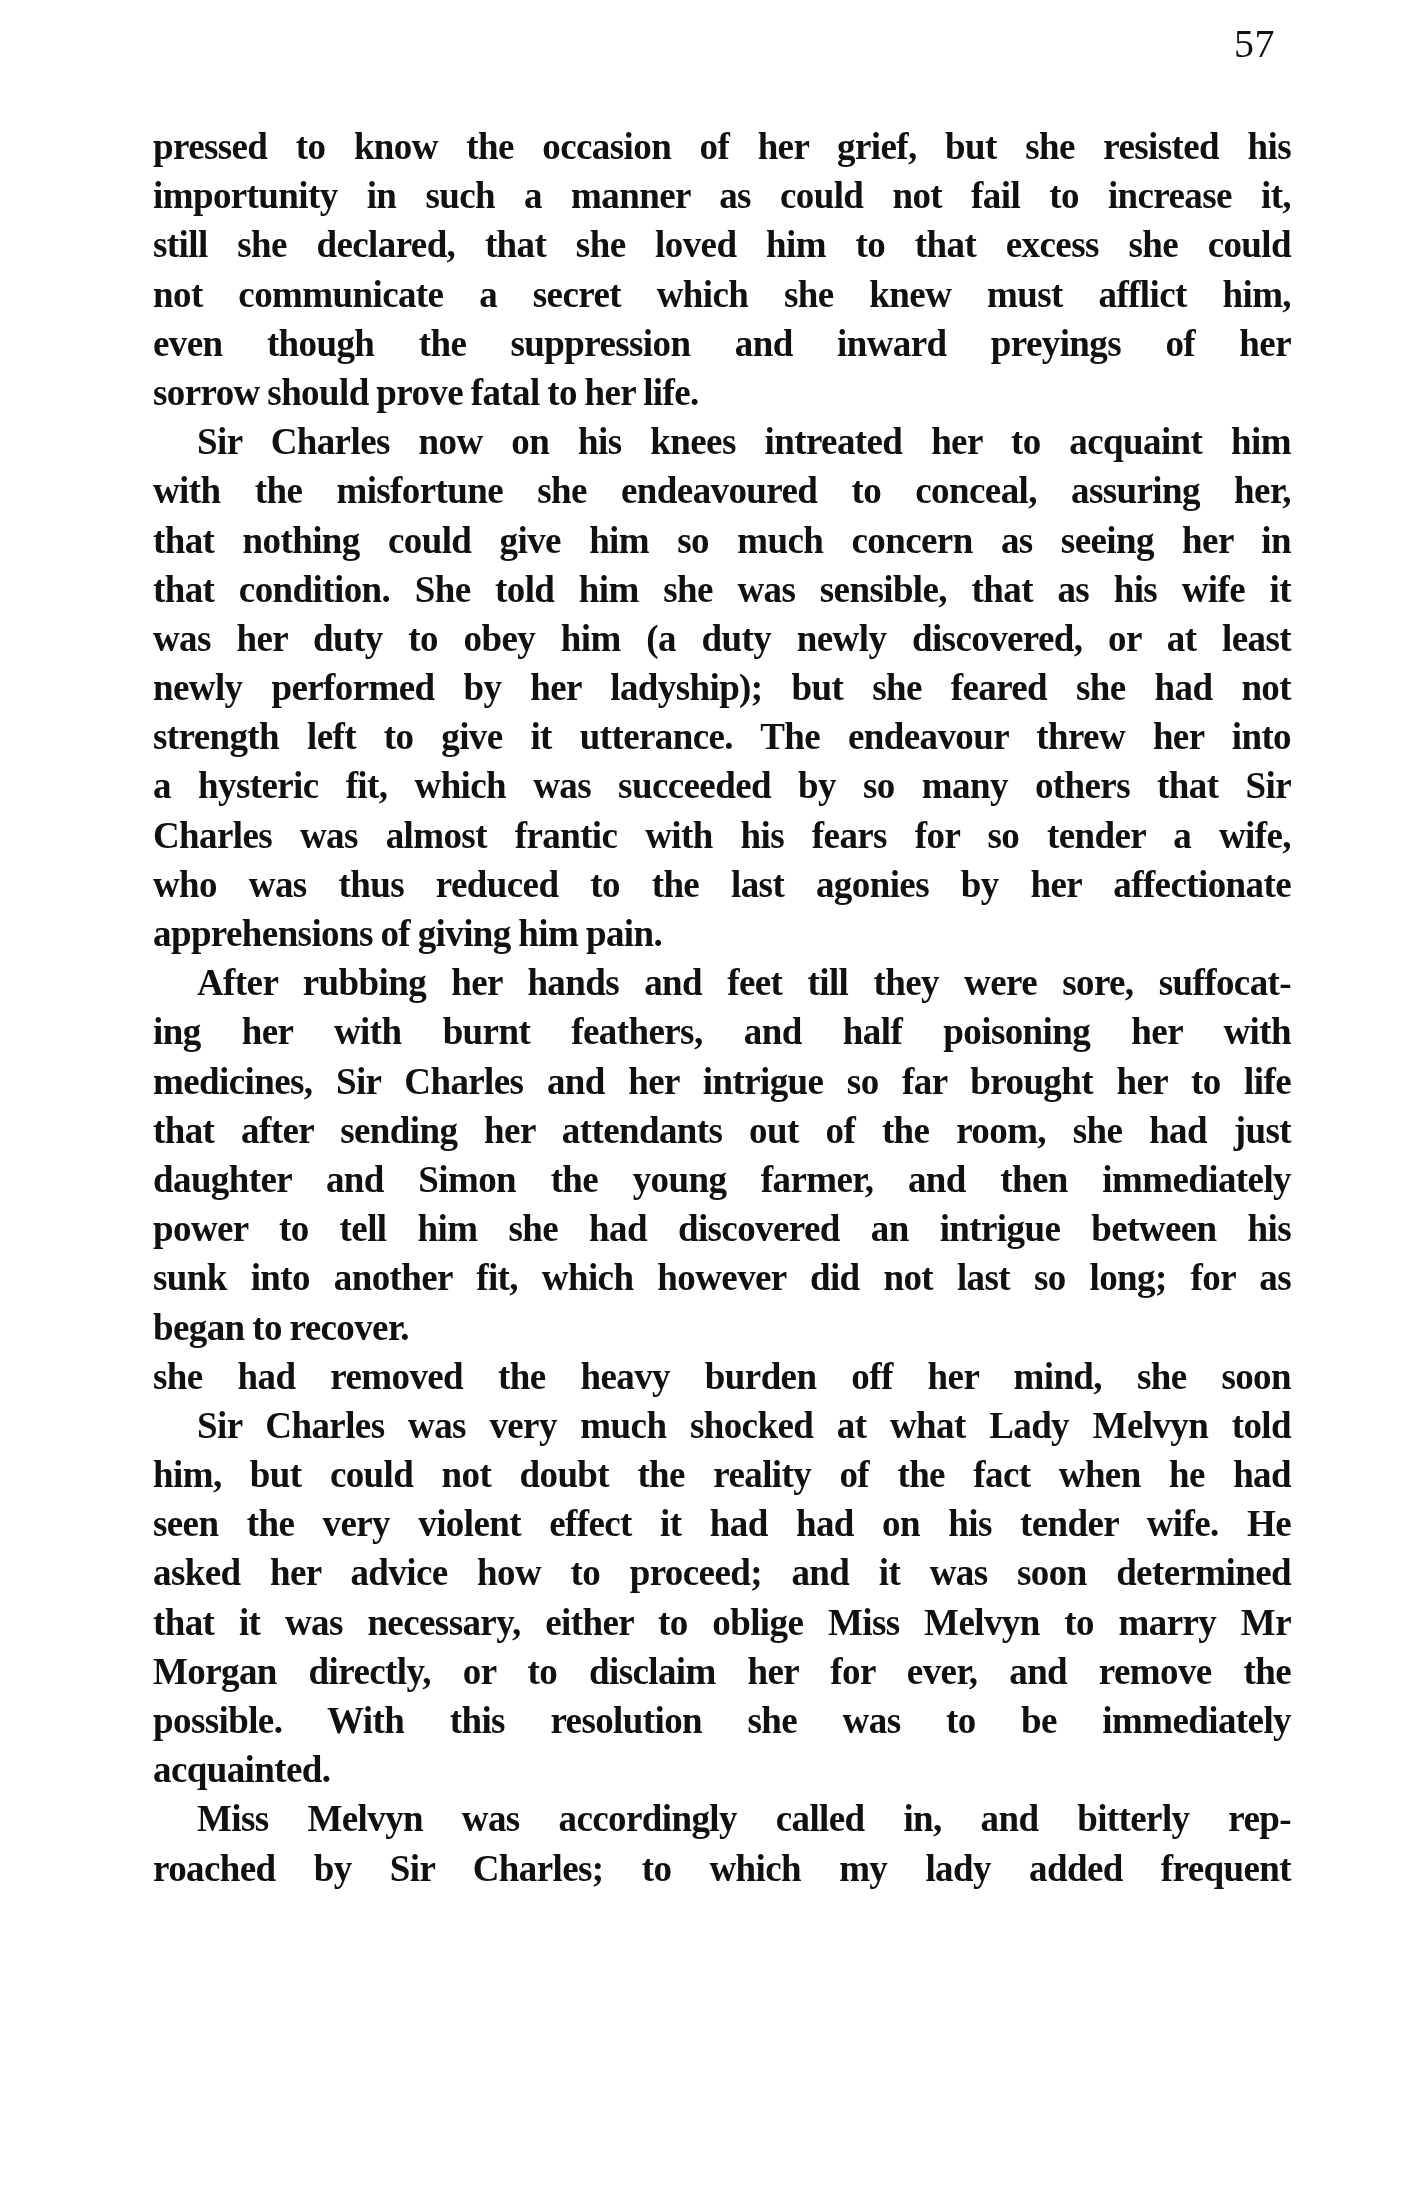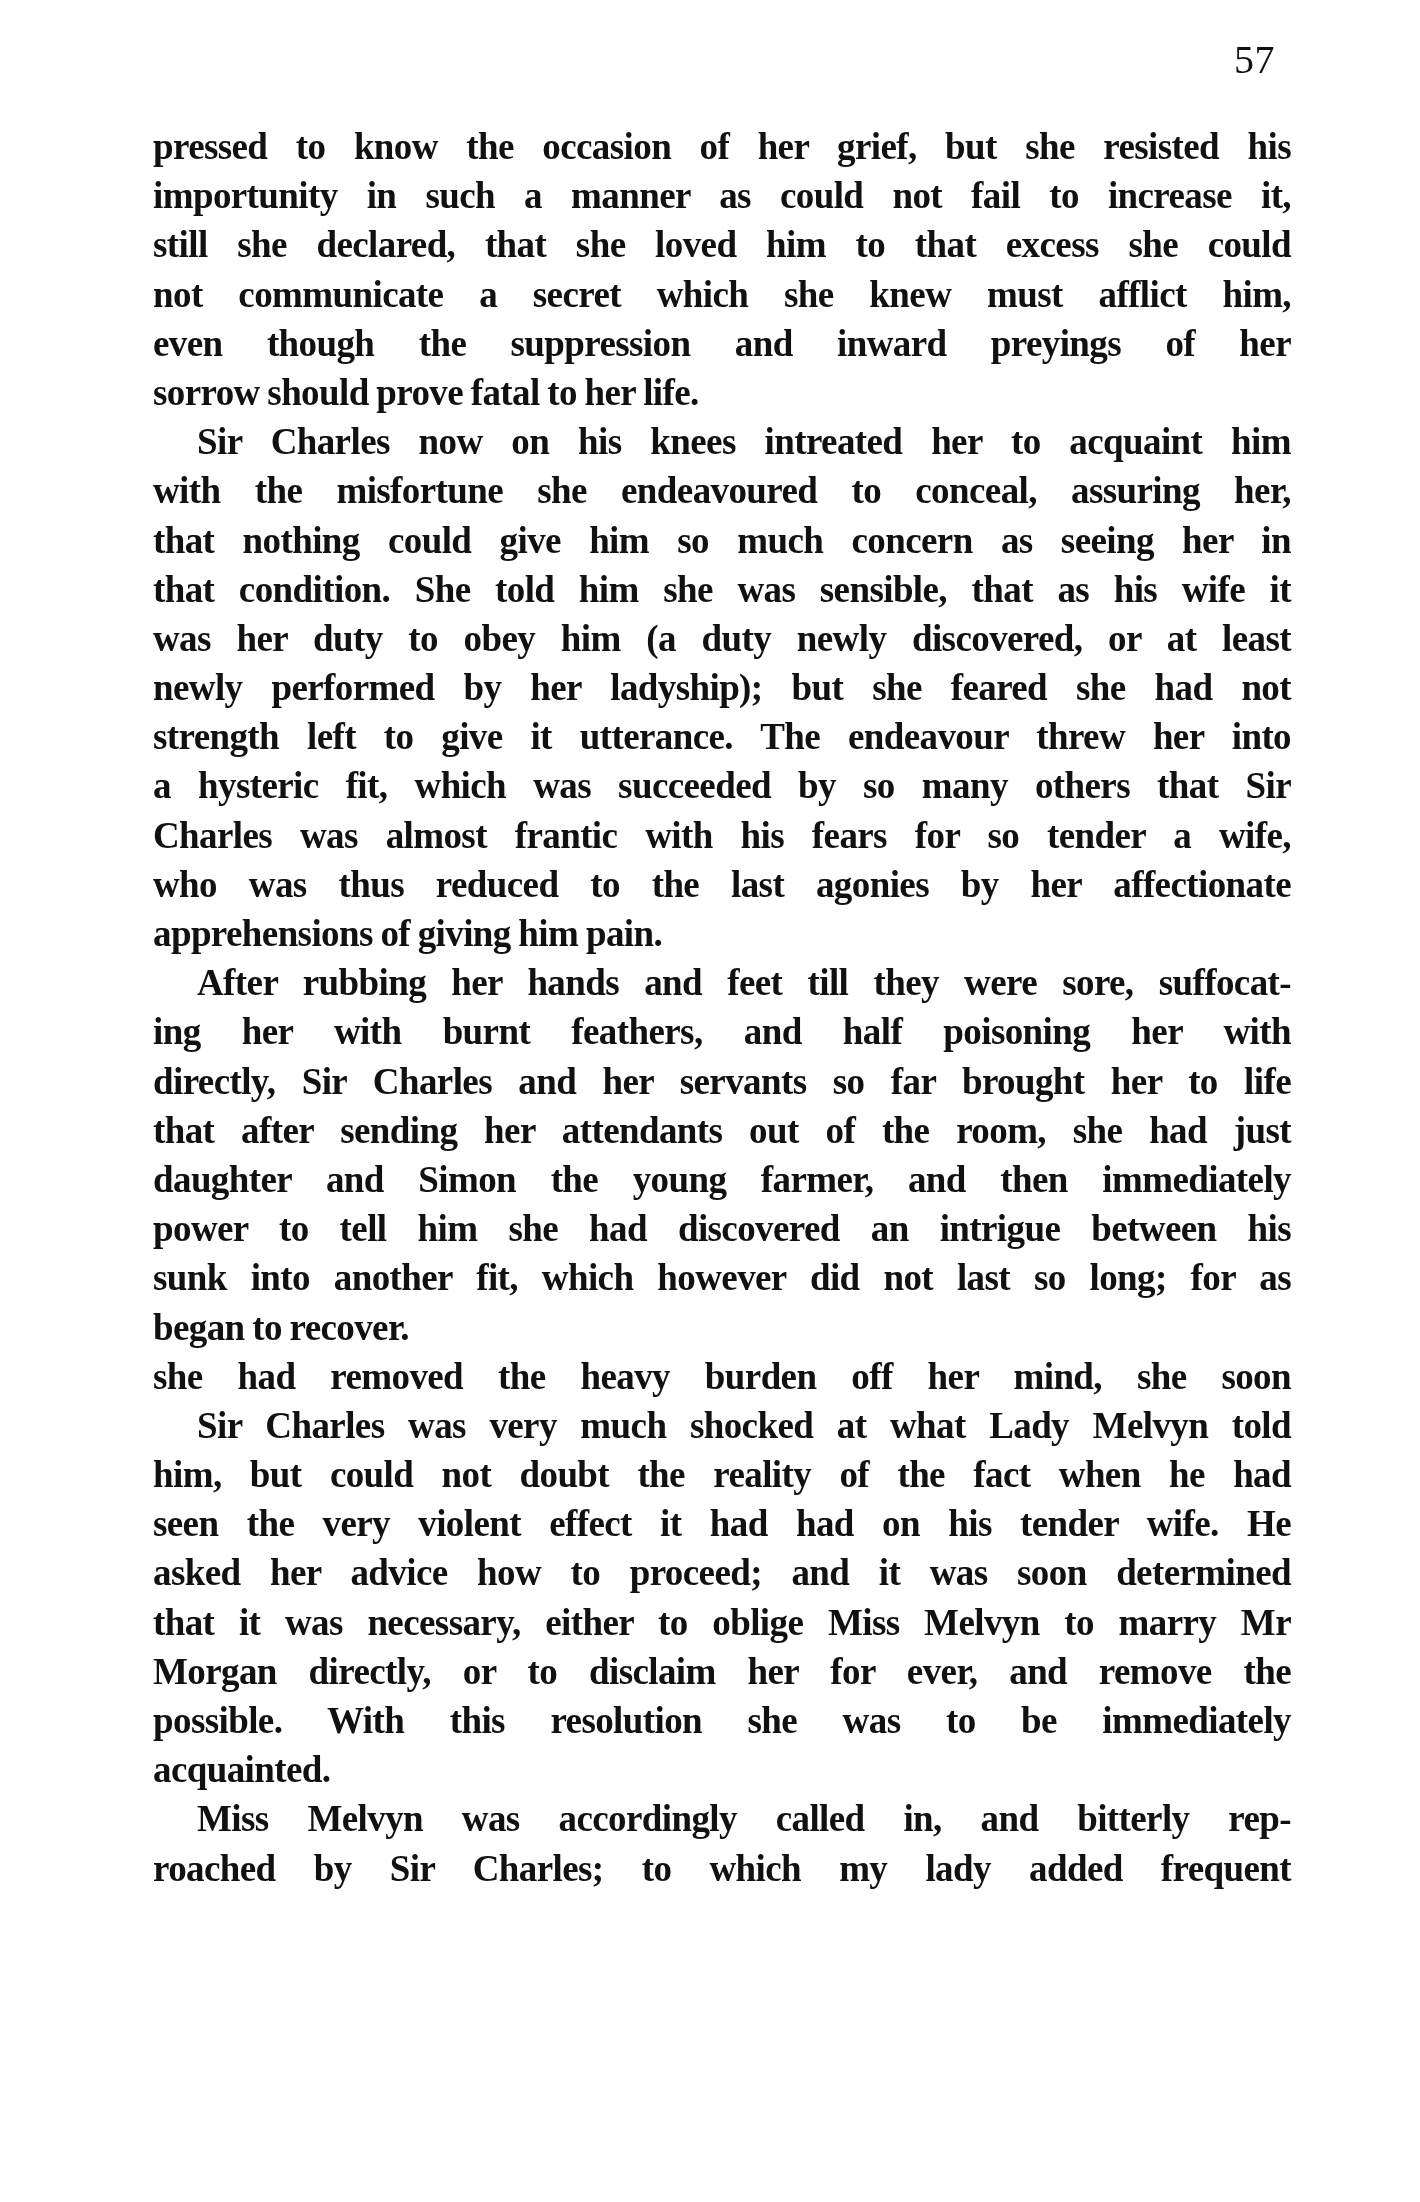"57" .page-number { top: 40px -> 24px }
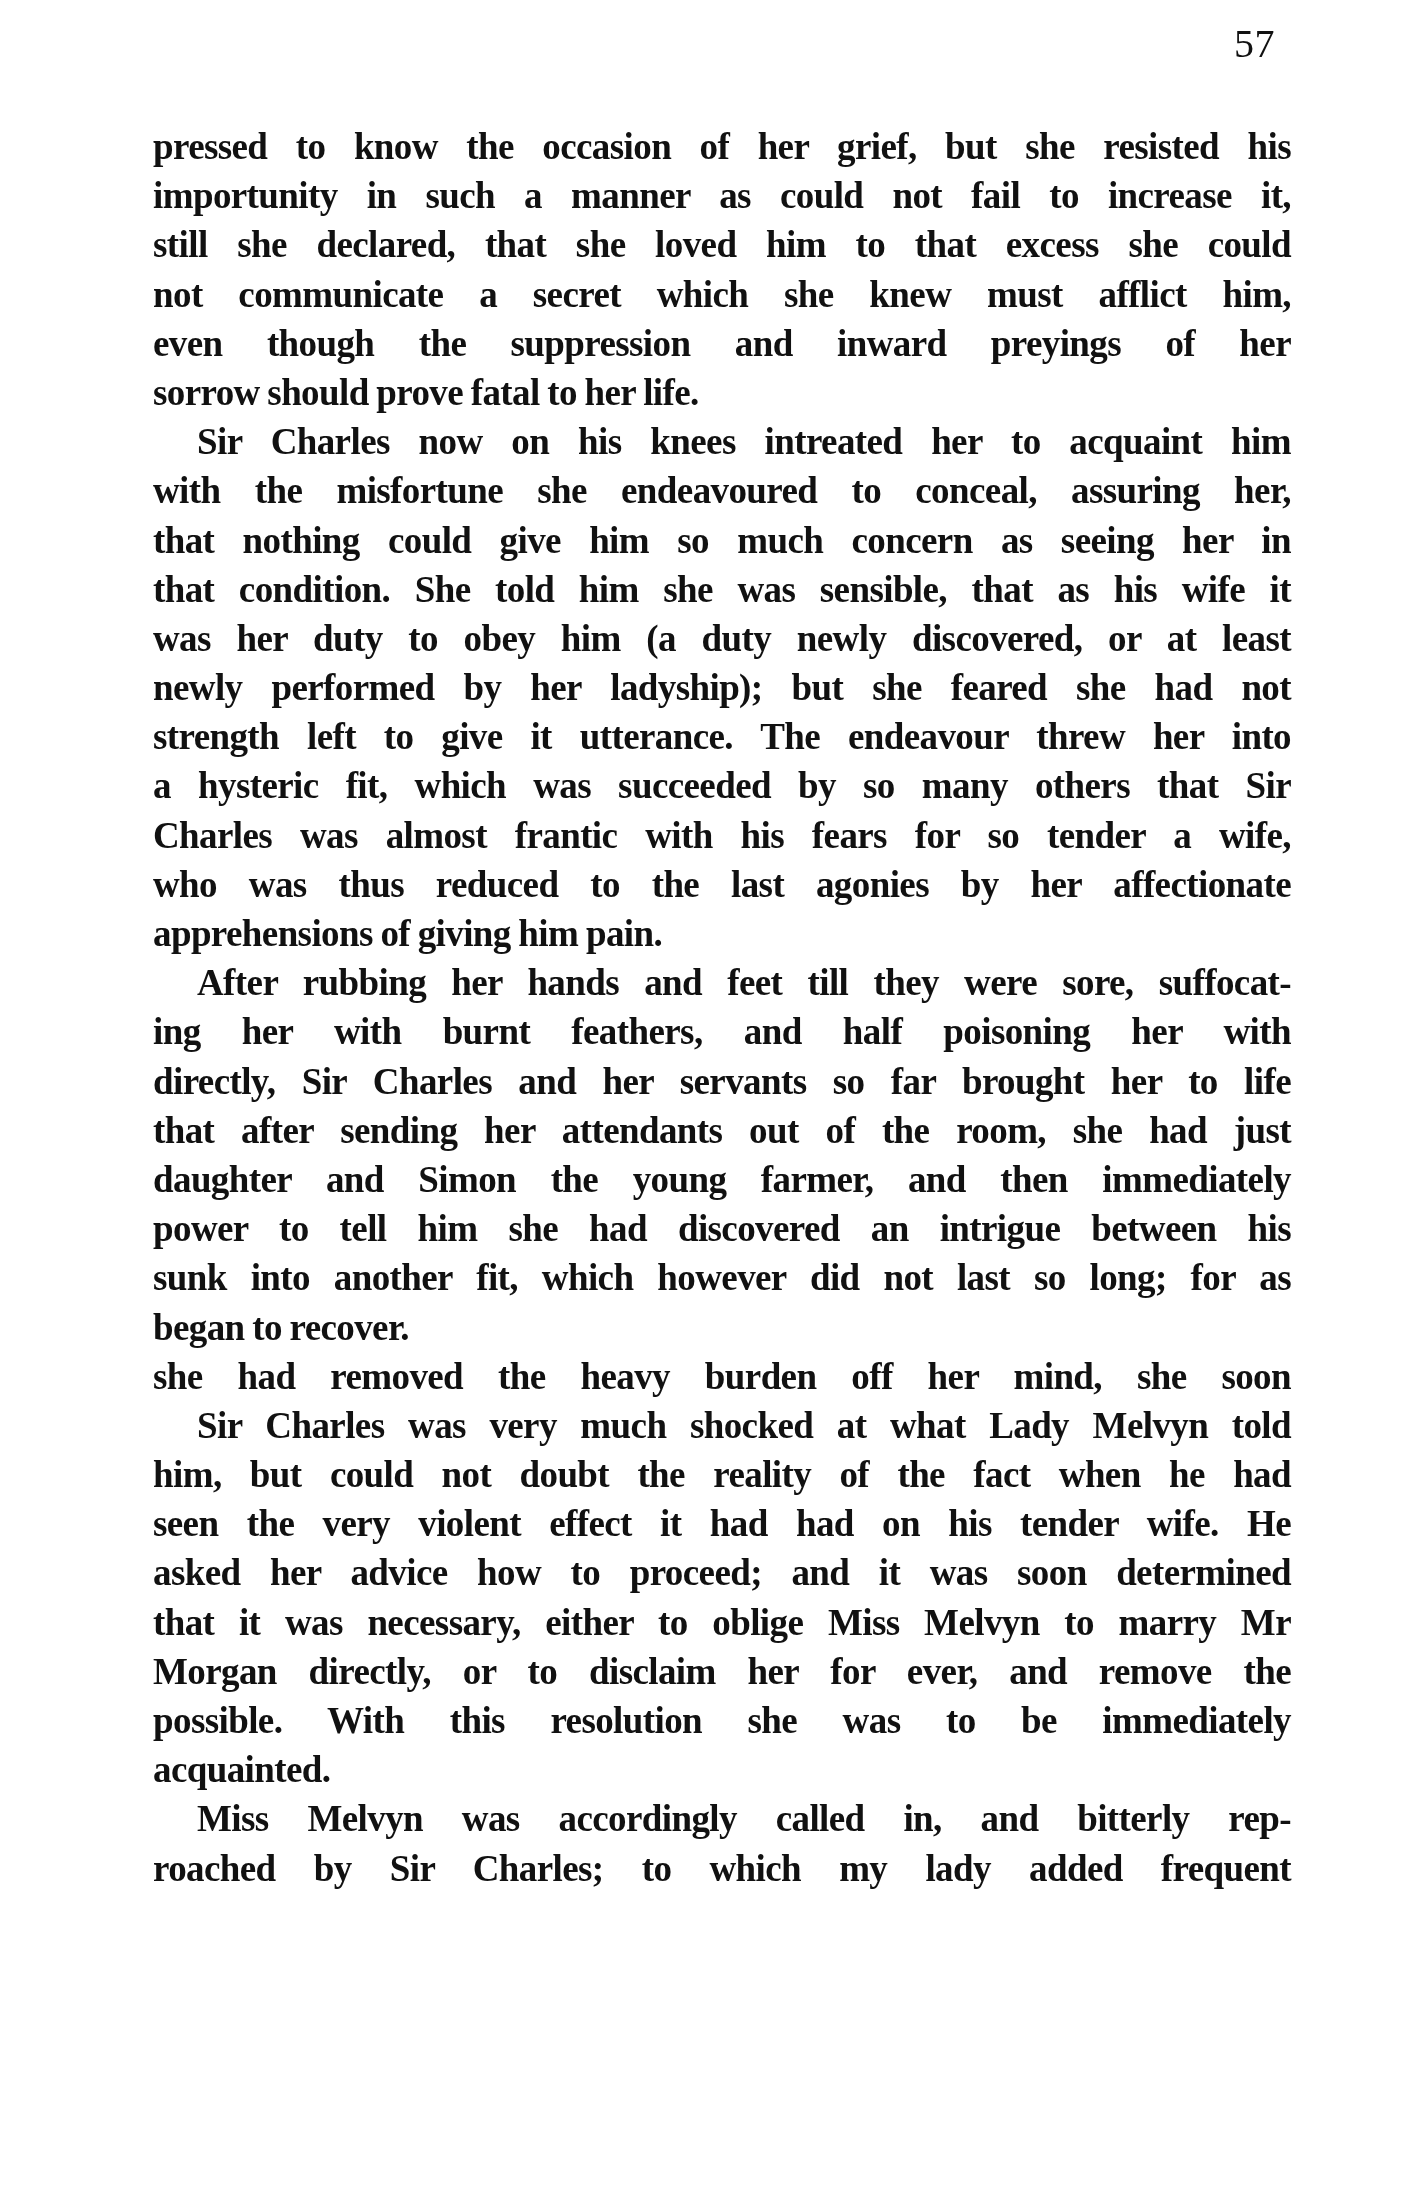"directly, Sir Charles and her" span.line { text: directly, Sir Charles and her servants -> medicines, Sir Charles and her intrigue }
